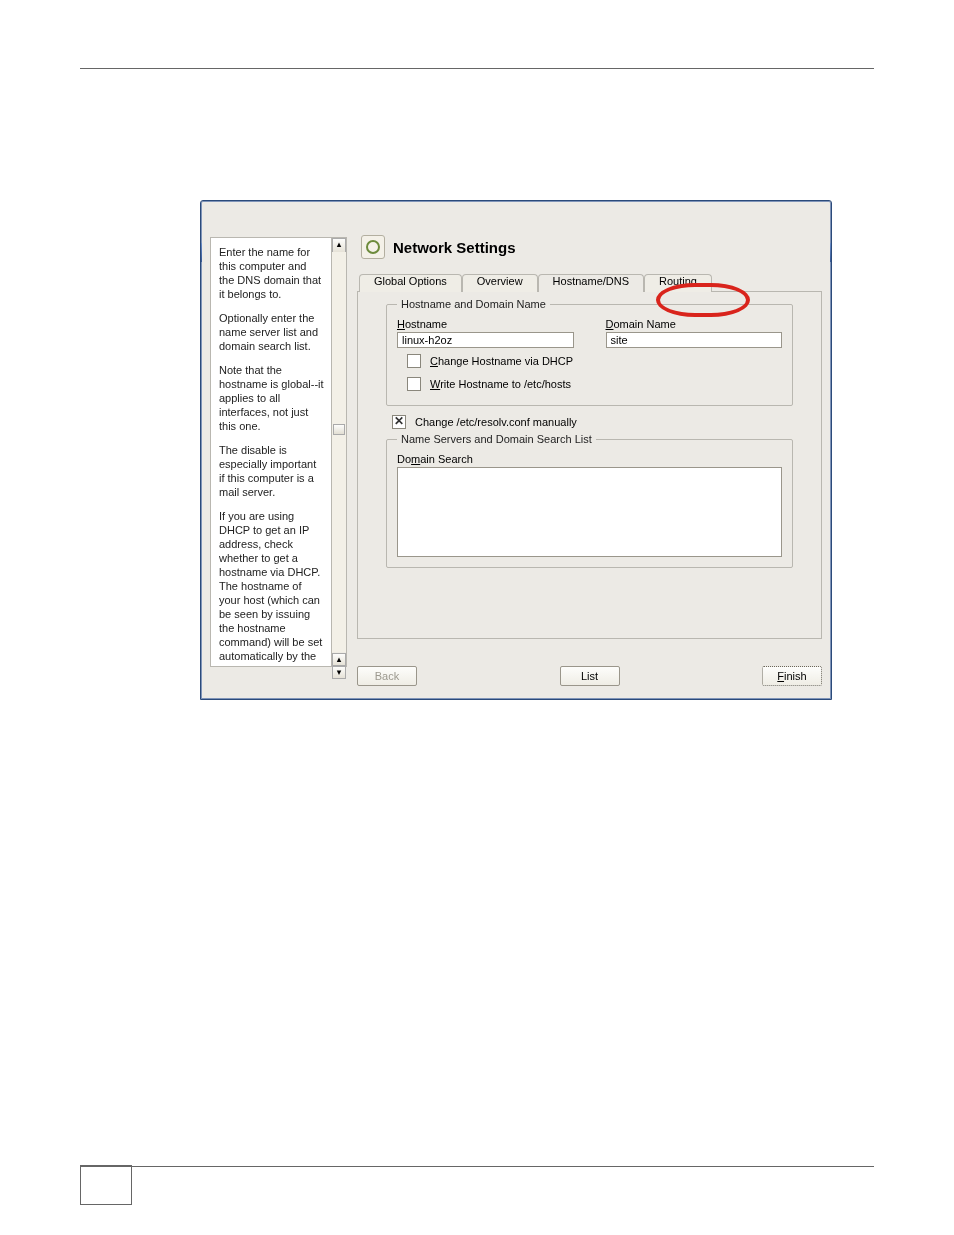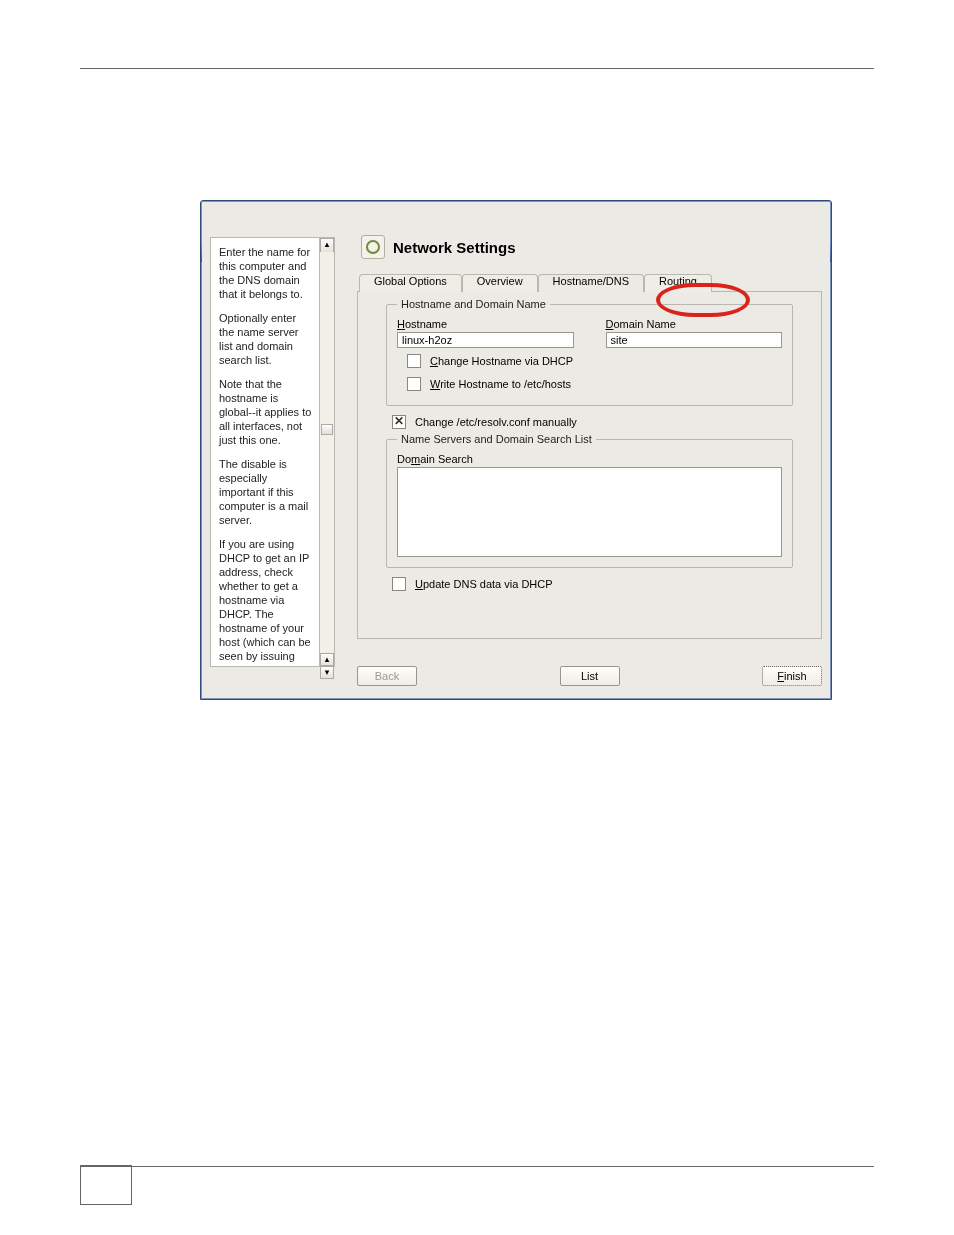"Enter the name for this" .help { width: 125px -> 137px }
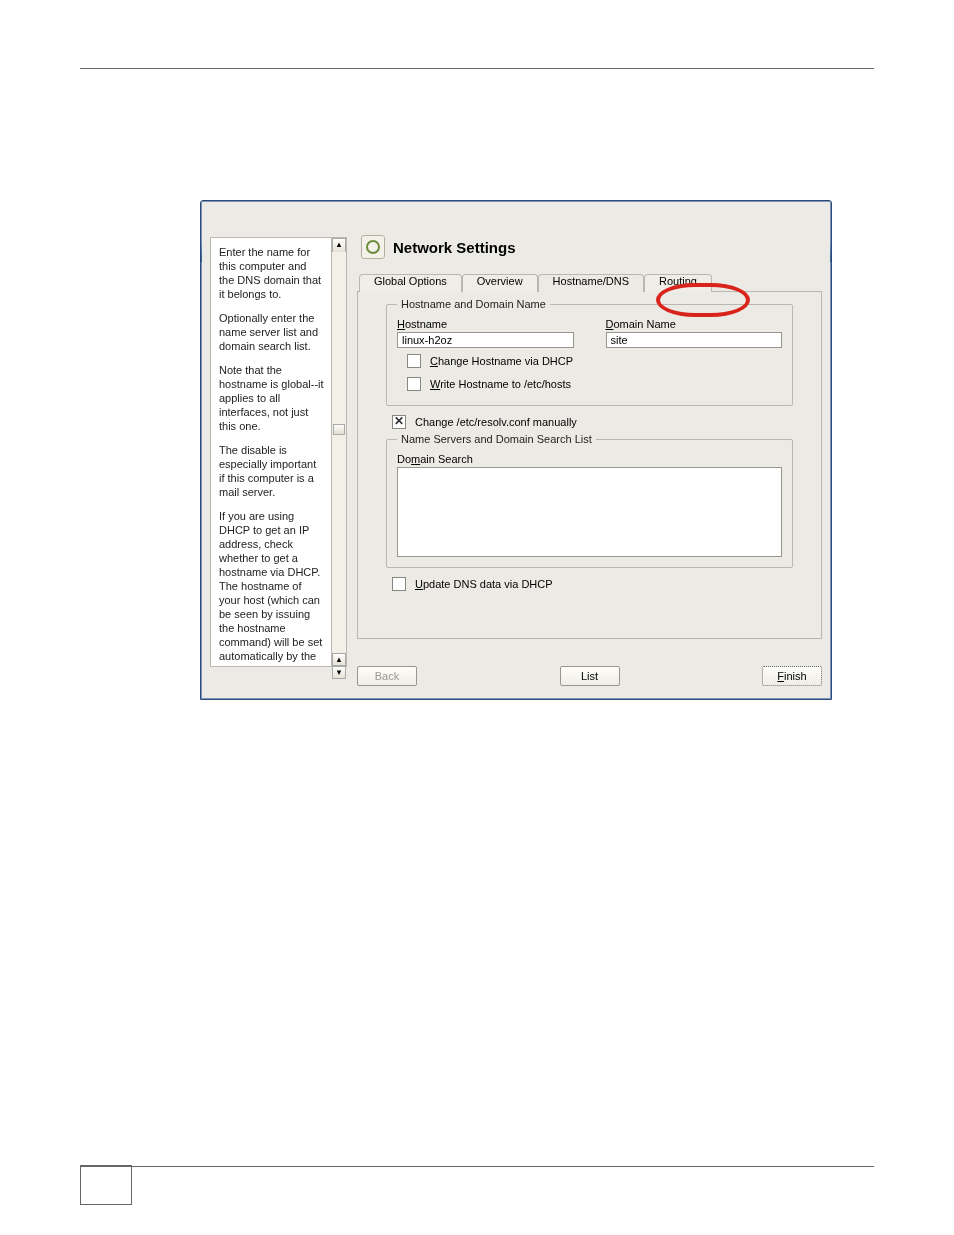"Update DNS data via DHCP" label.cb { html: <label> <input> <span><span>U</span><span>pdate DNS data via DHCP</span></span> </label> -> none }
